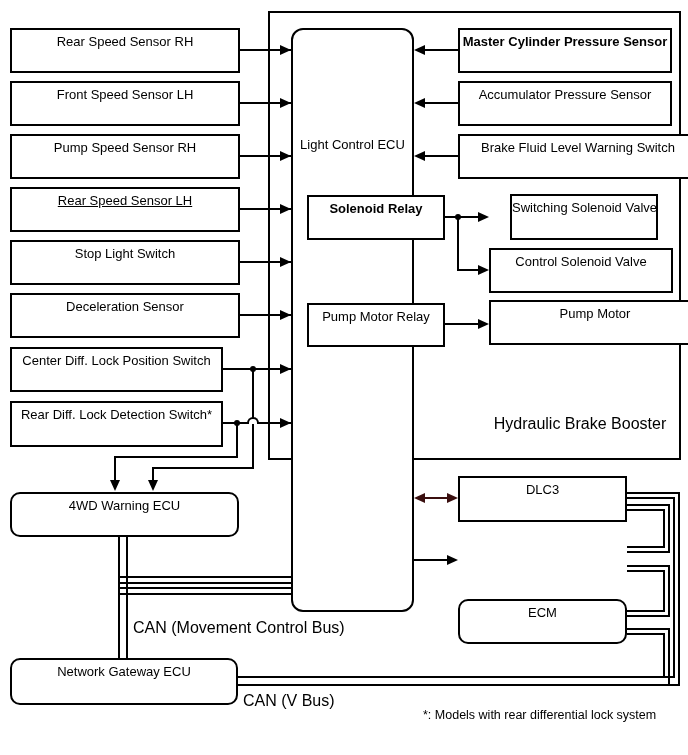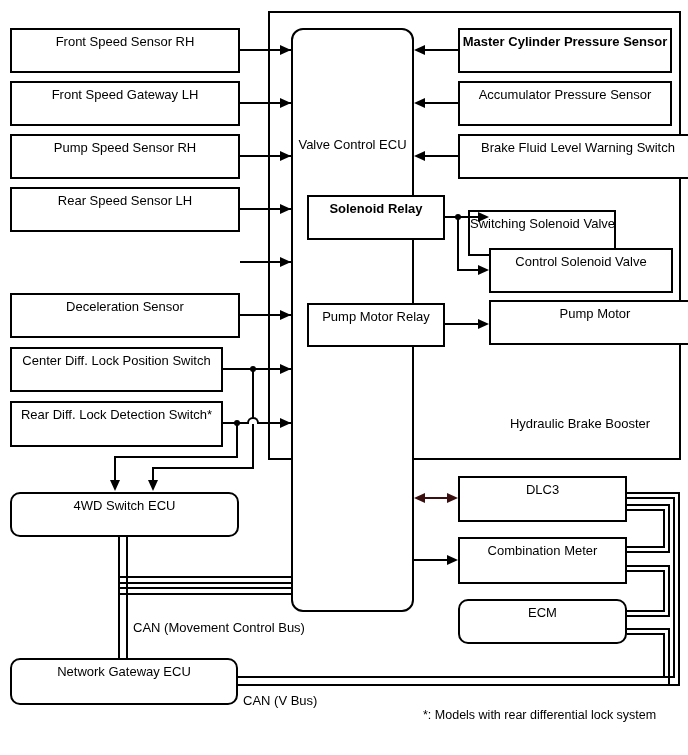"Front Speed Sensor RH" span { text: Front -> Rear }
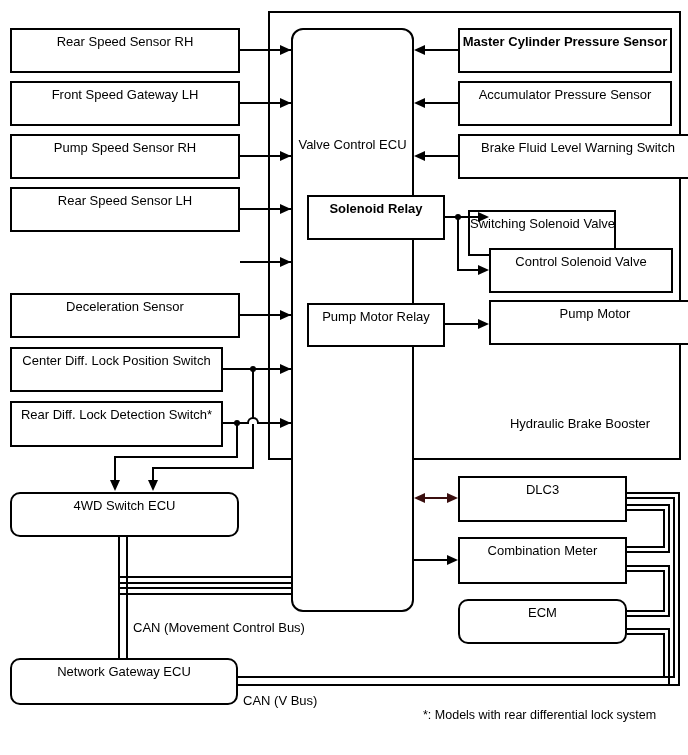"Front Speed Gateway LH" span { text: Gateway -> Sensor }
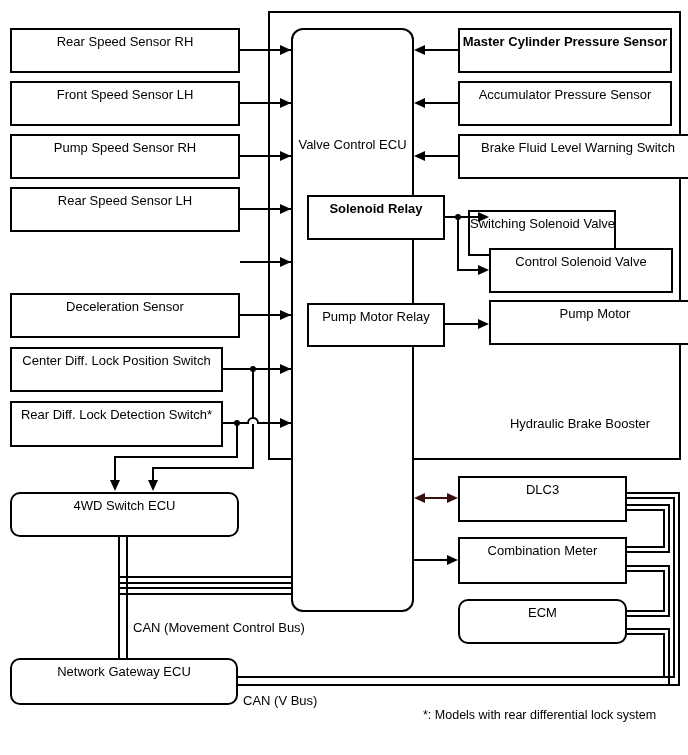"Valve Control ECU" div.ecu-label { text: Valve -> Light }
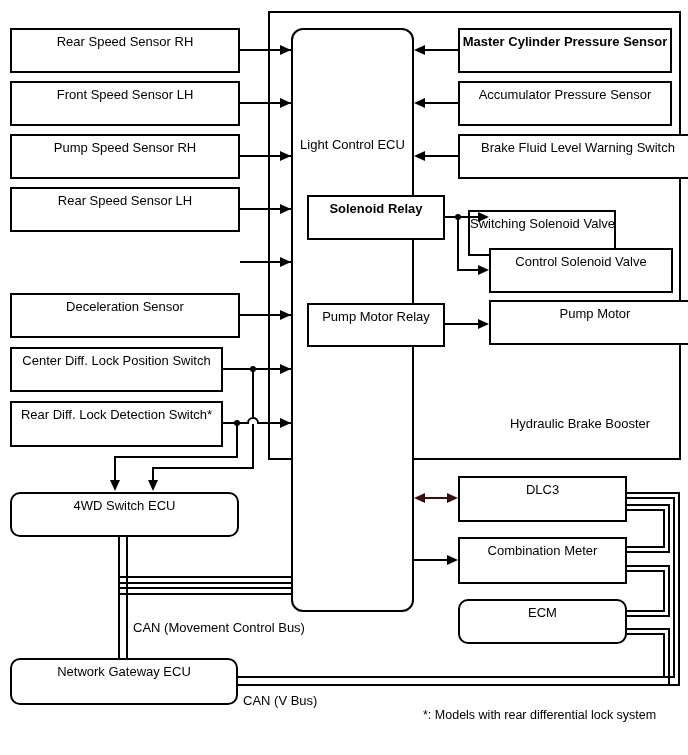"Rear Speed Sensor LH" div.box { text-decoration: none -> underline }
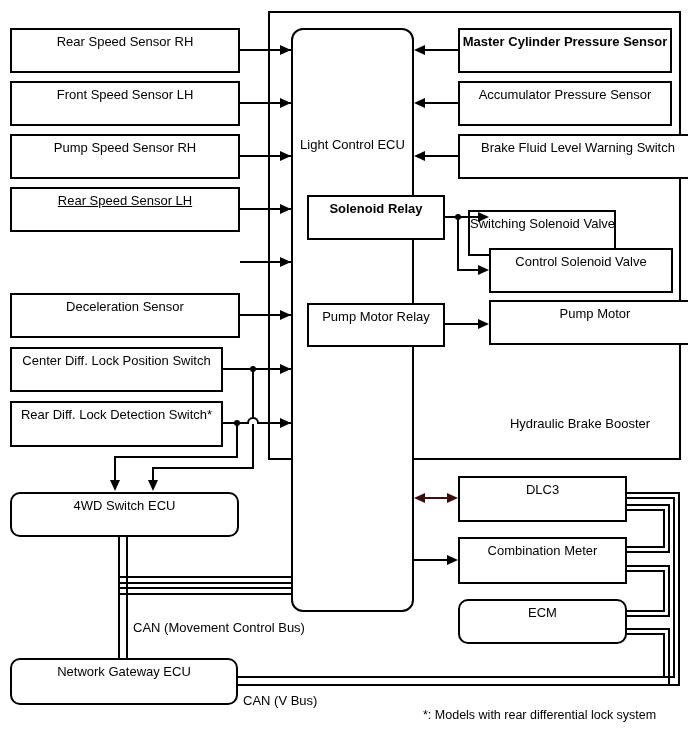"Switching Solenoid Valve" div.box { left: 468px -> 510px; margin-top: 16px -> none }
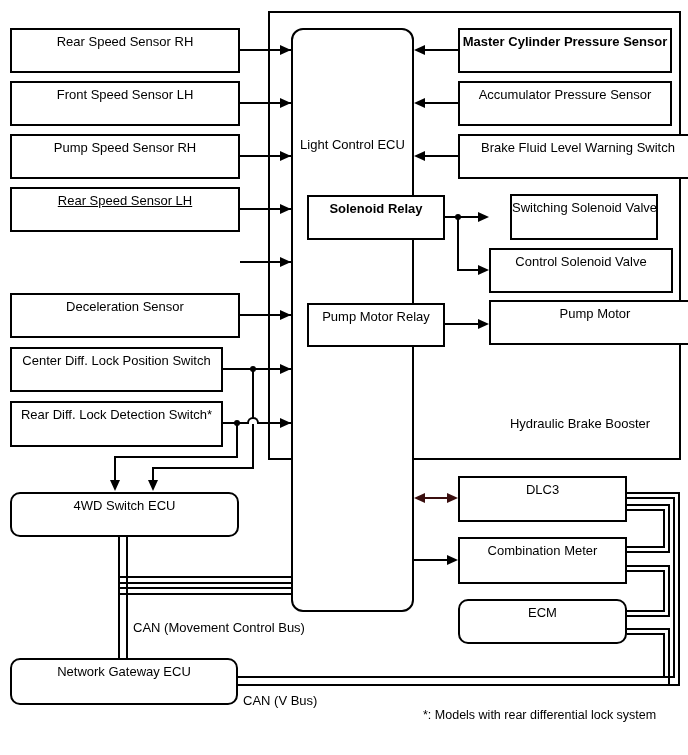"Stop Light Switch" div.box { html: none -> <div><span>Stop Light Switch</span></div> }
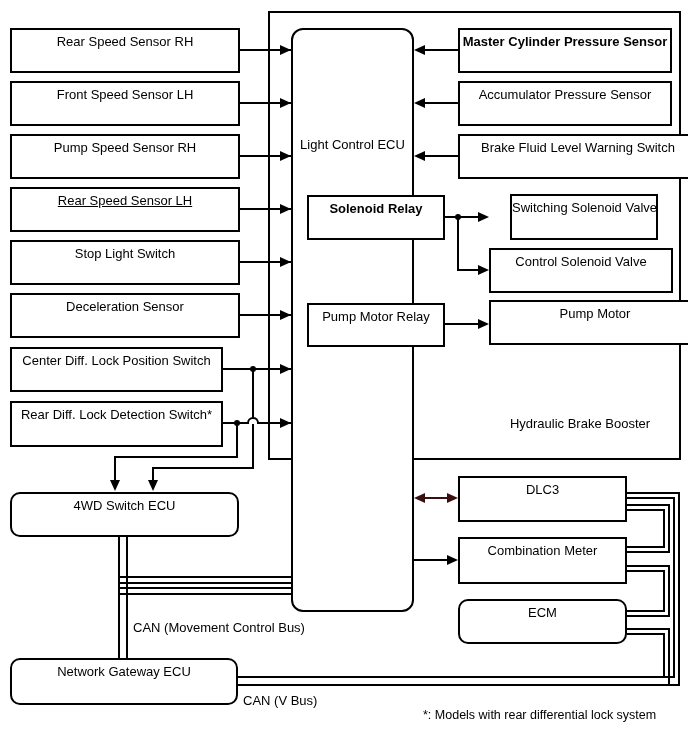"Hydraulic Brake Booster" .lbl { font-size: 13px -> 16px }
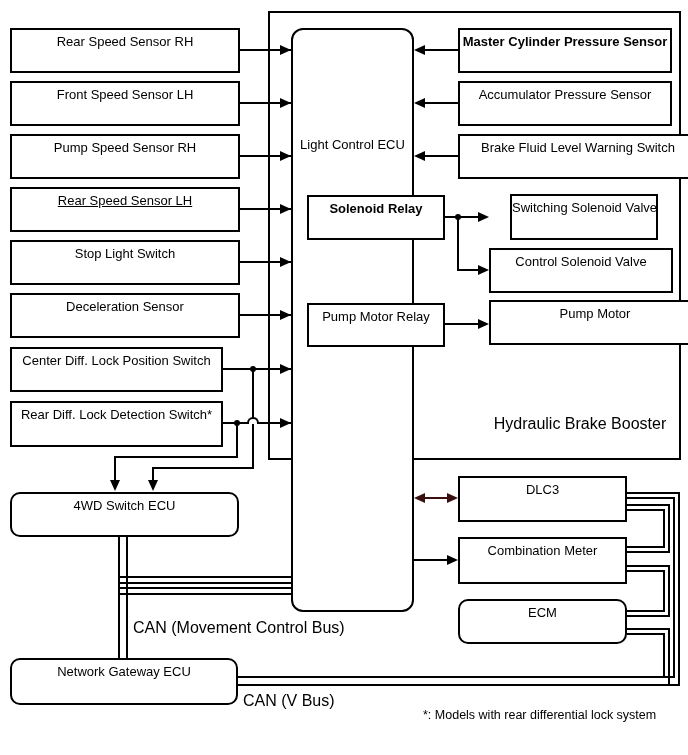"4WD Switch ECU" span { text: Switch -> Warning }
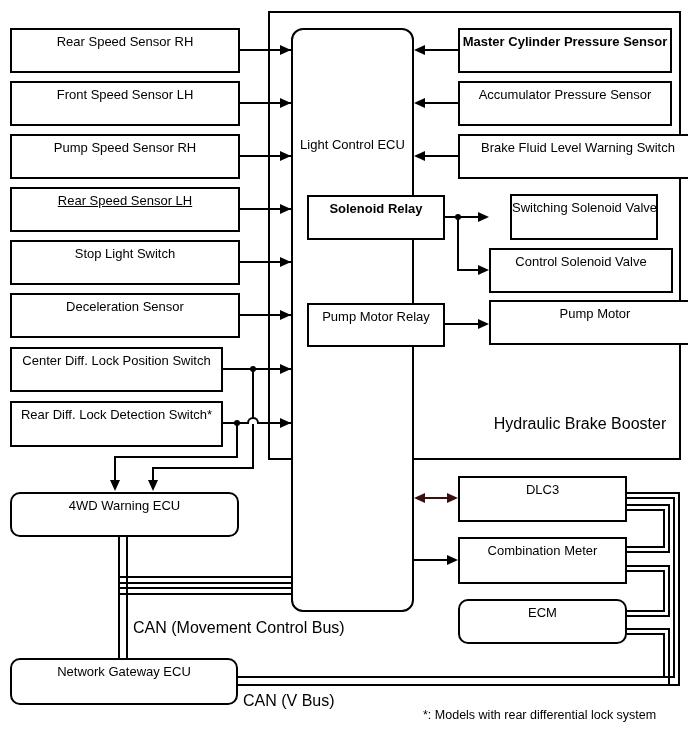"Combination Meter" div.box { html: <div><span>Combination Meter</span></div> -> none }
